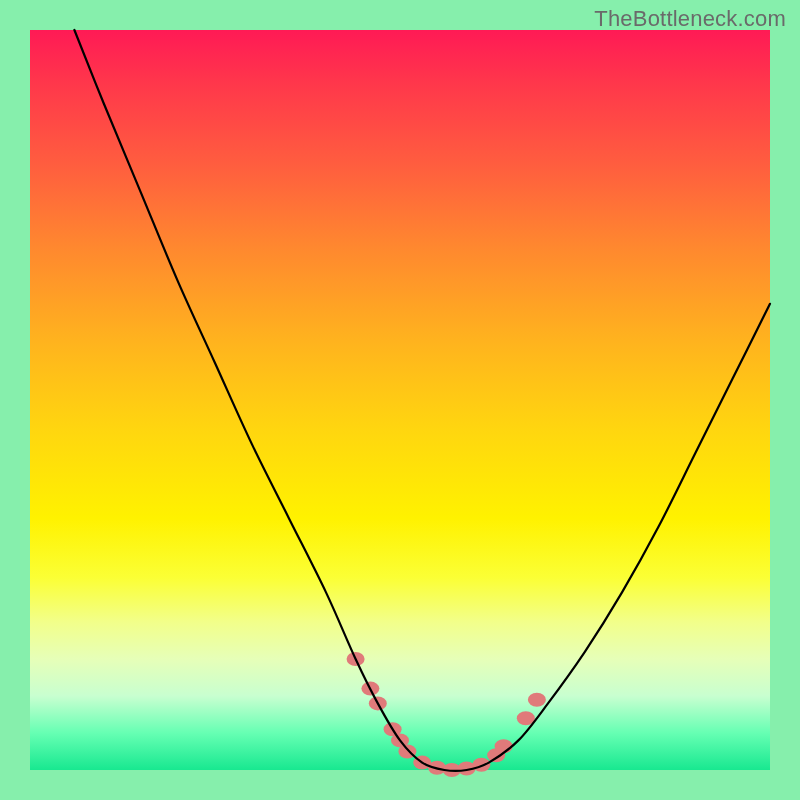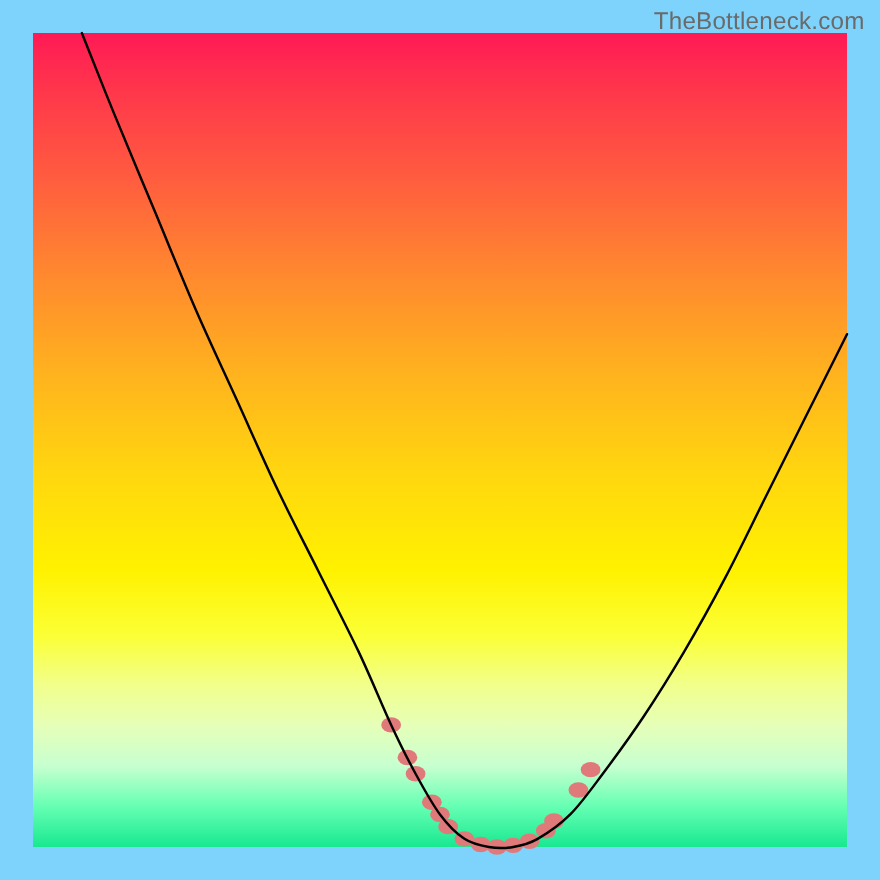"TheBottleneck.com" .frame { background: #7dd3fc -> #86efac }
